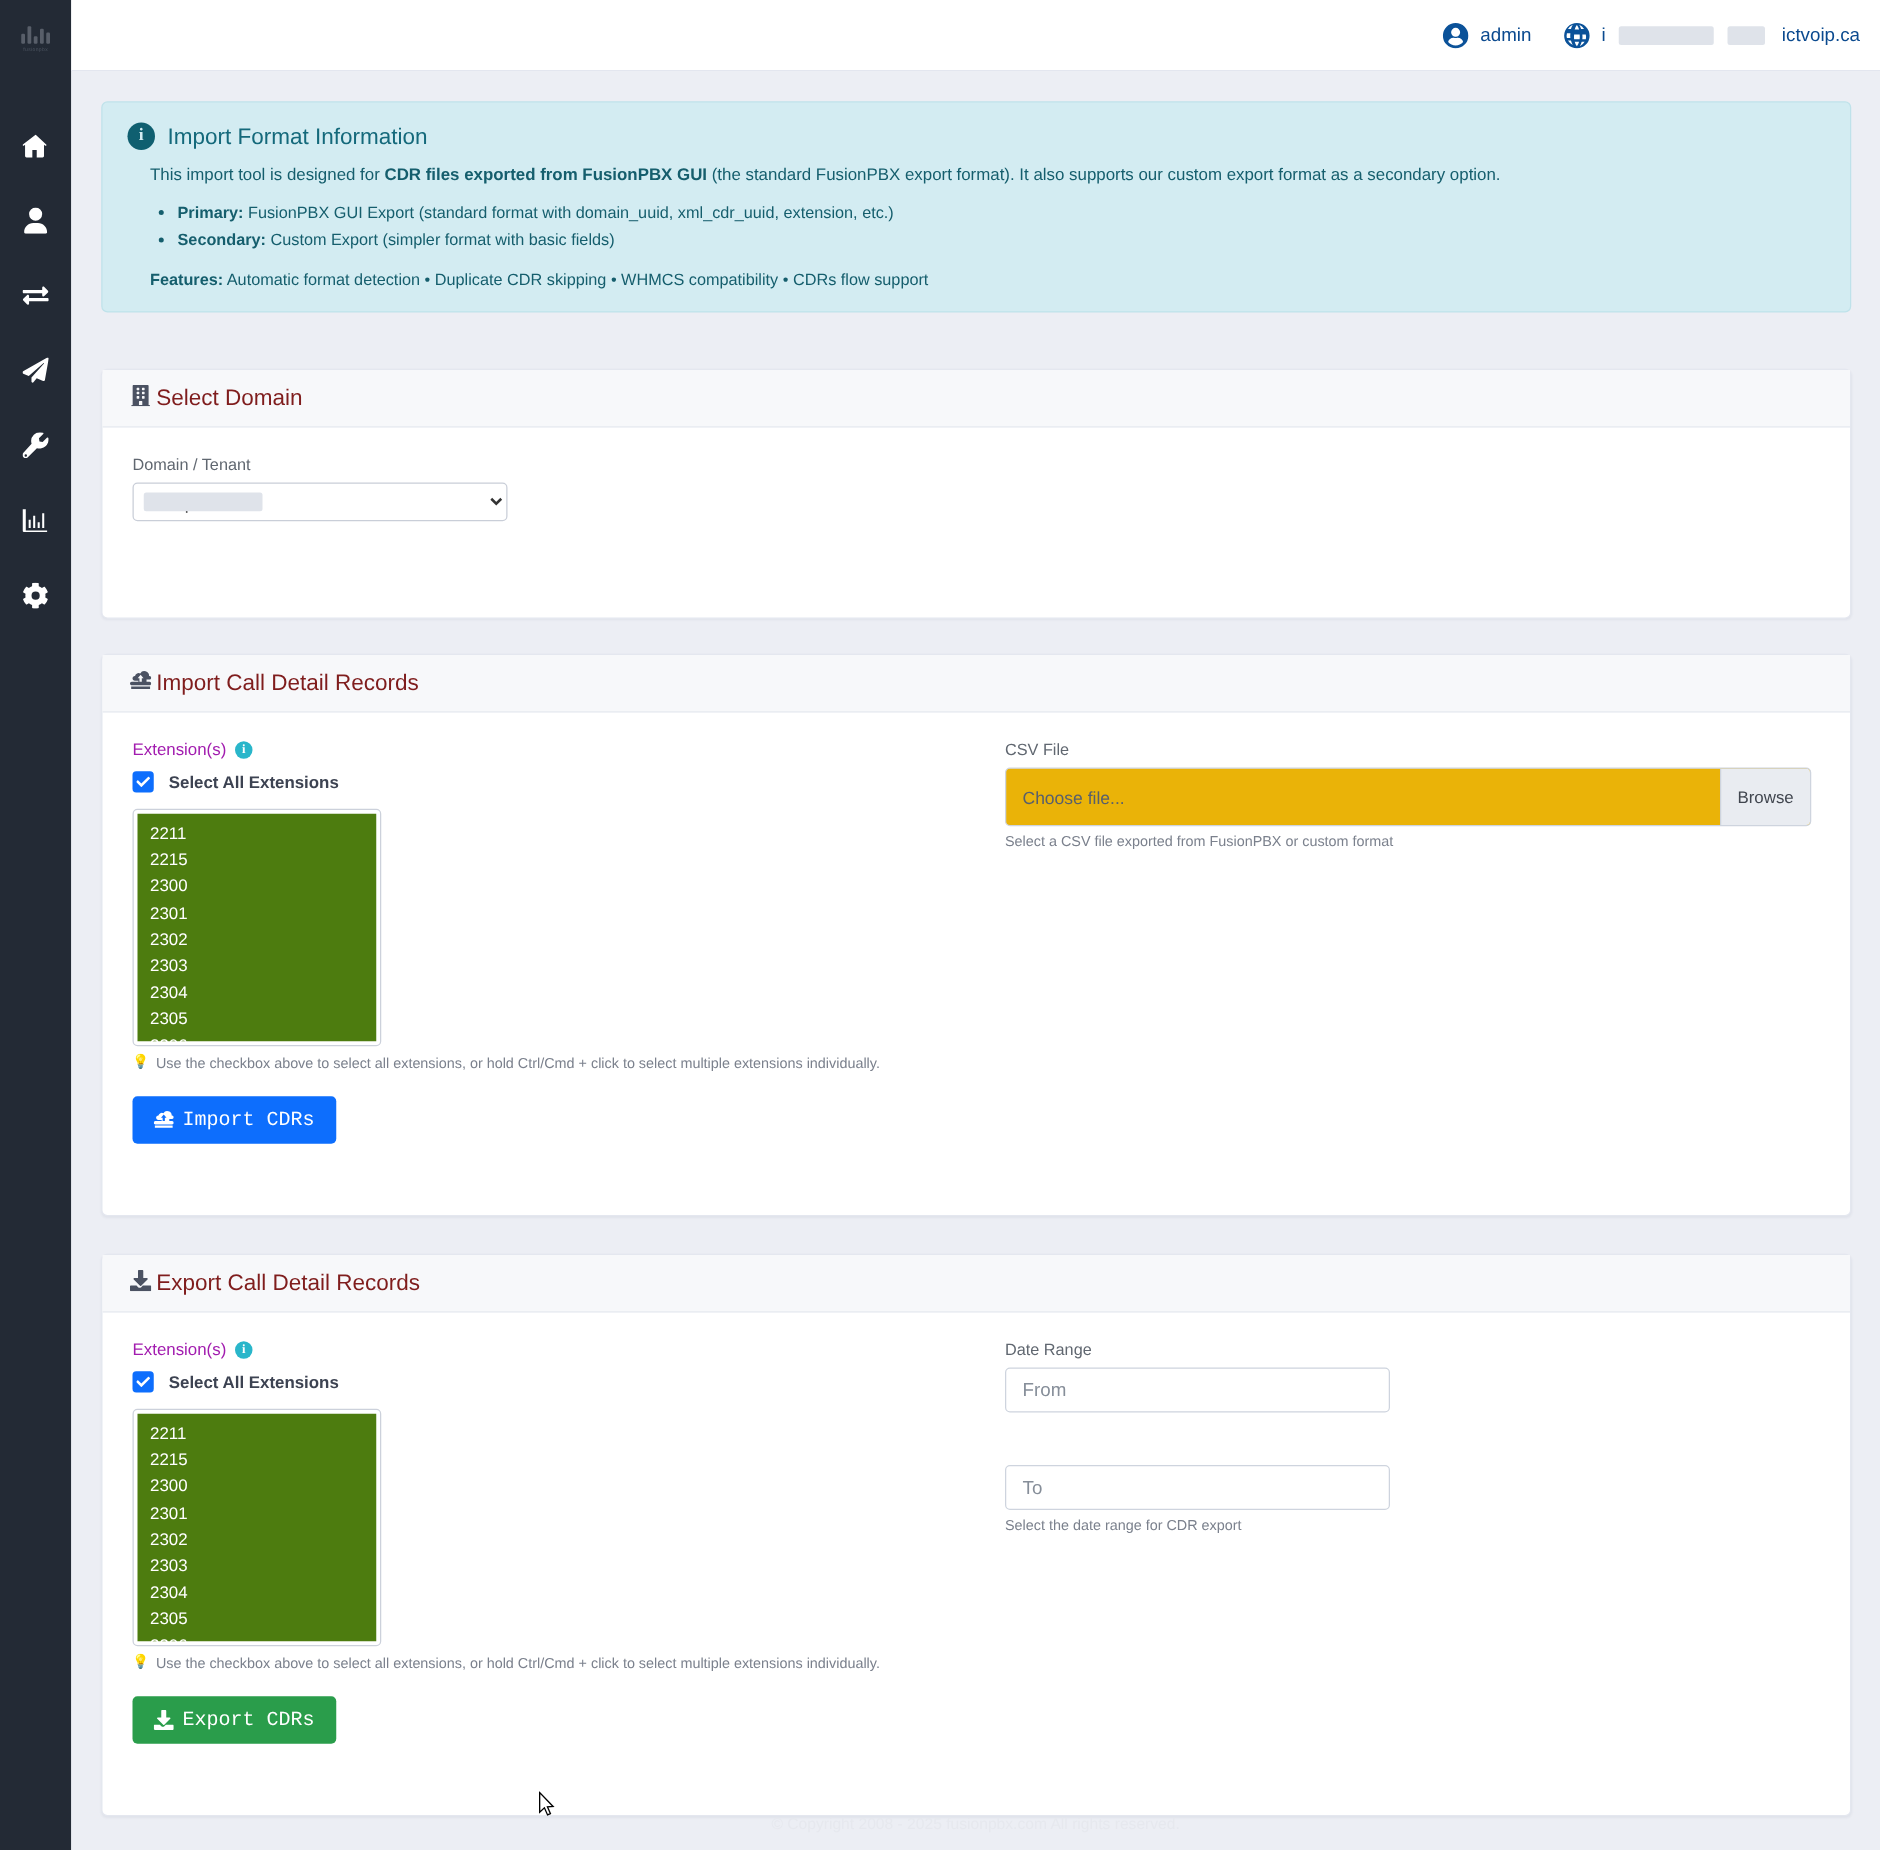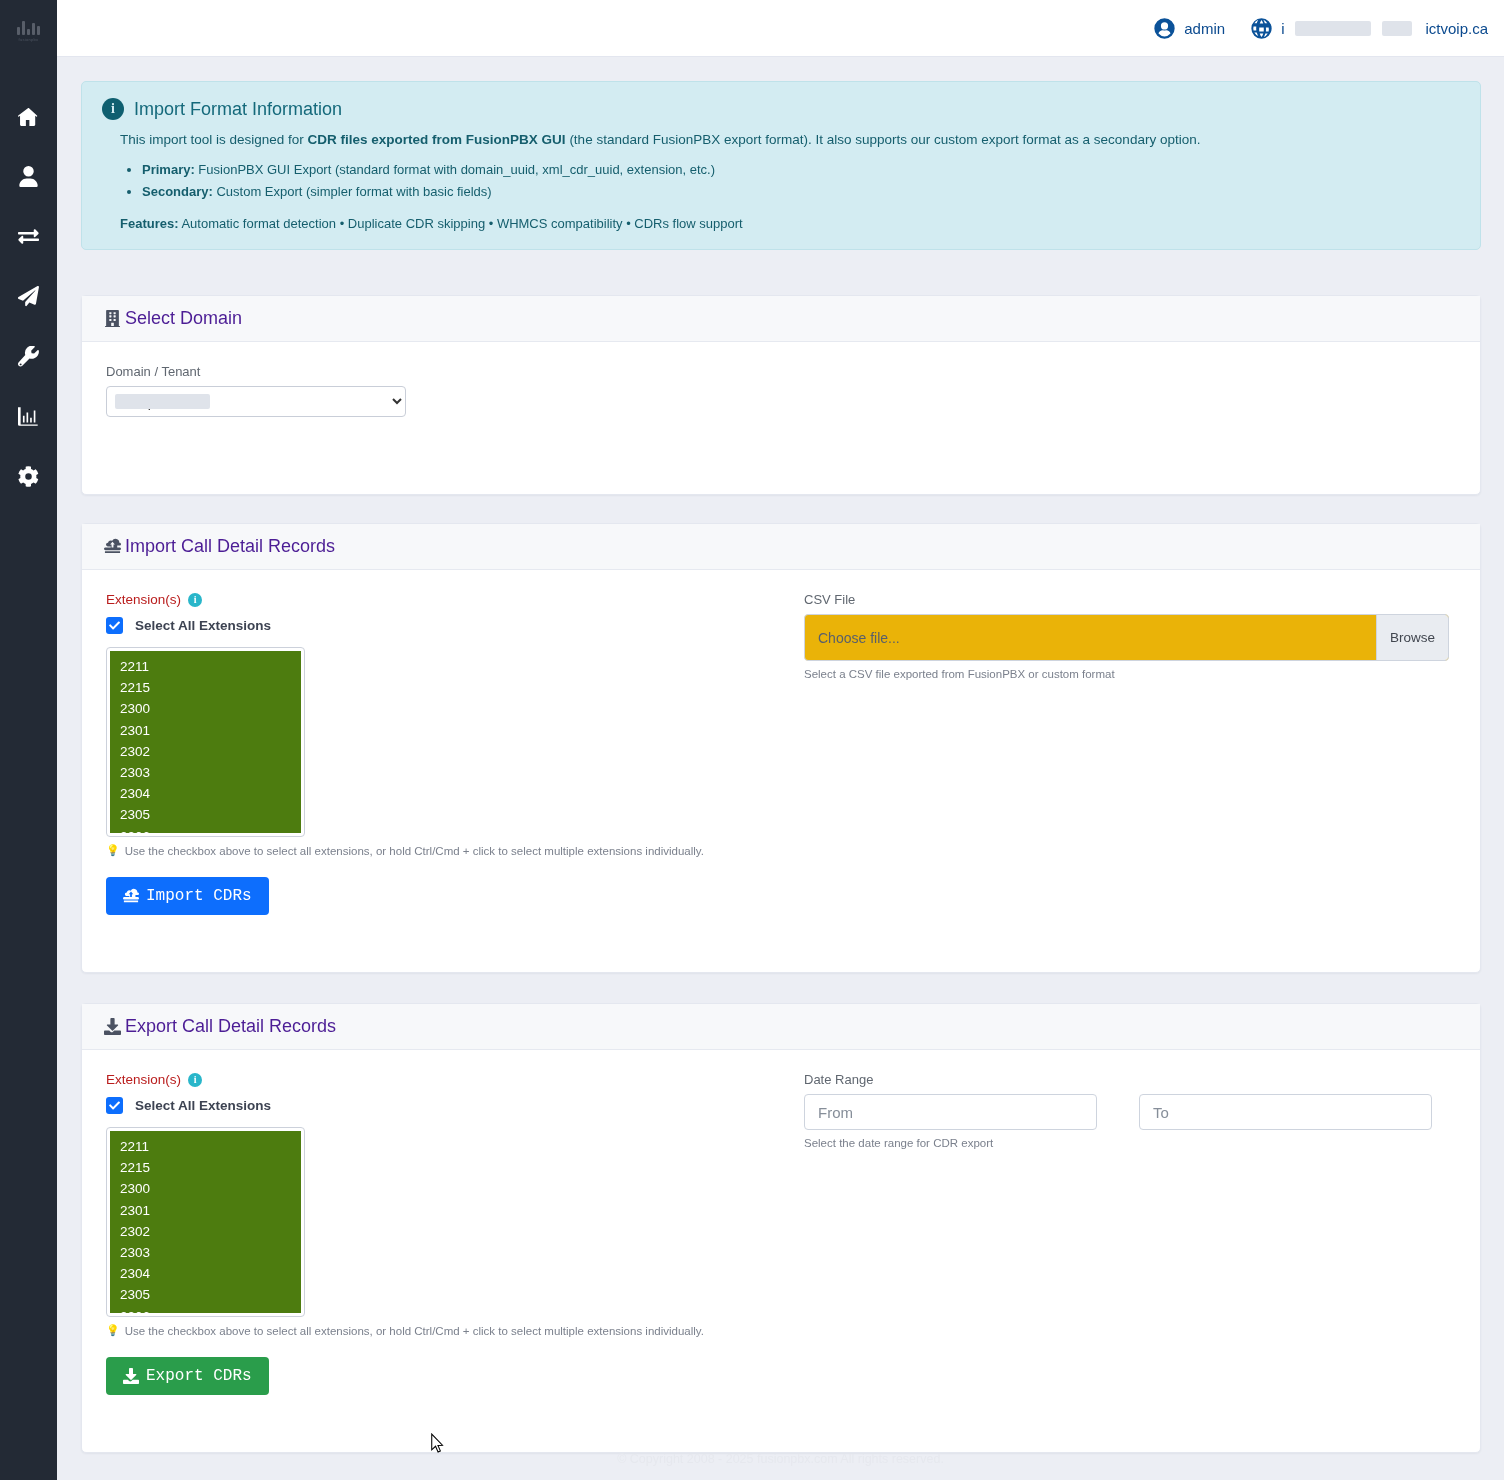"Select Domain" .card-head .htxt { align-items: center -> none; color: #4c1d95 -> #7f1d1d }
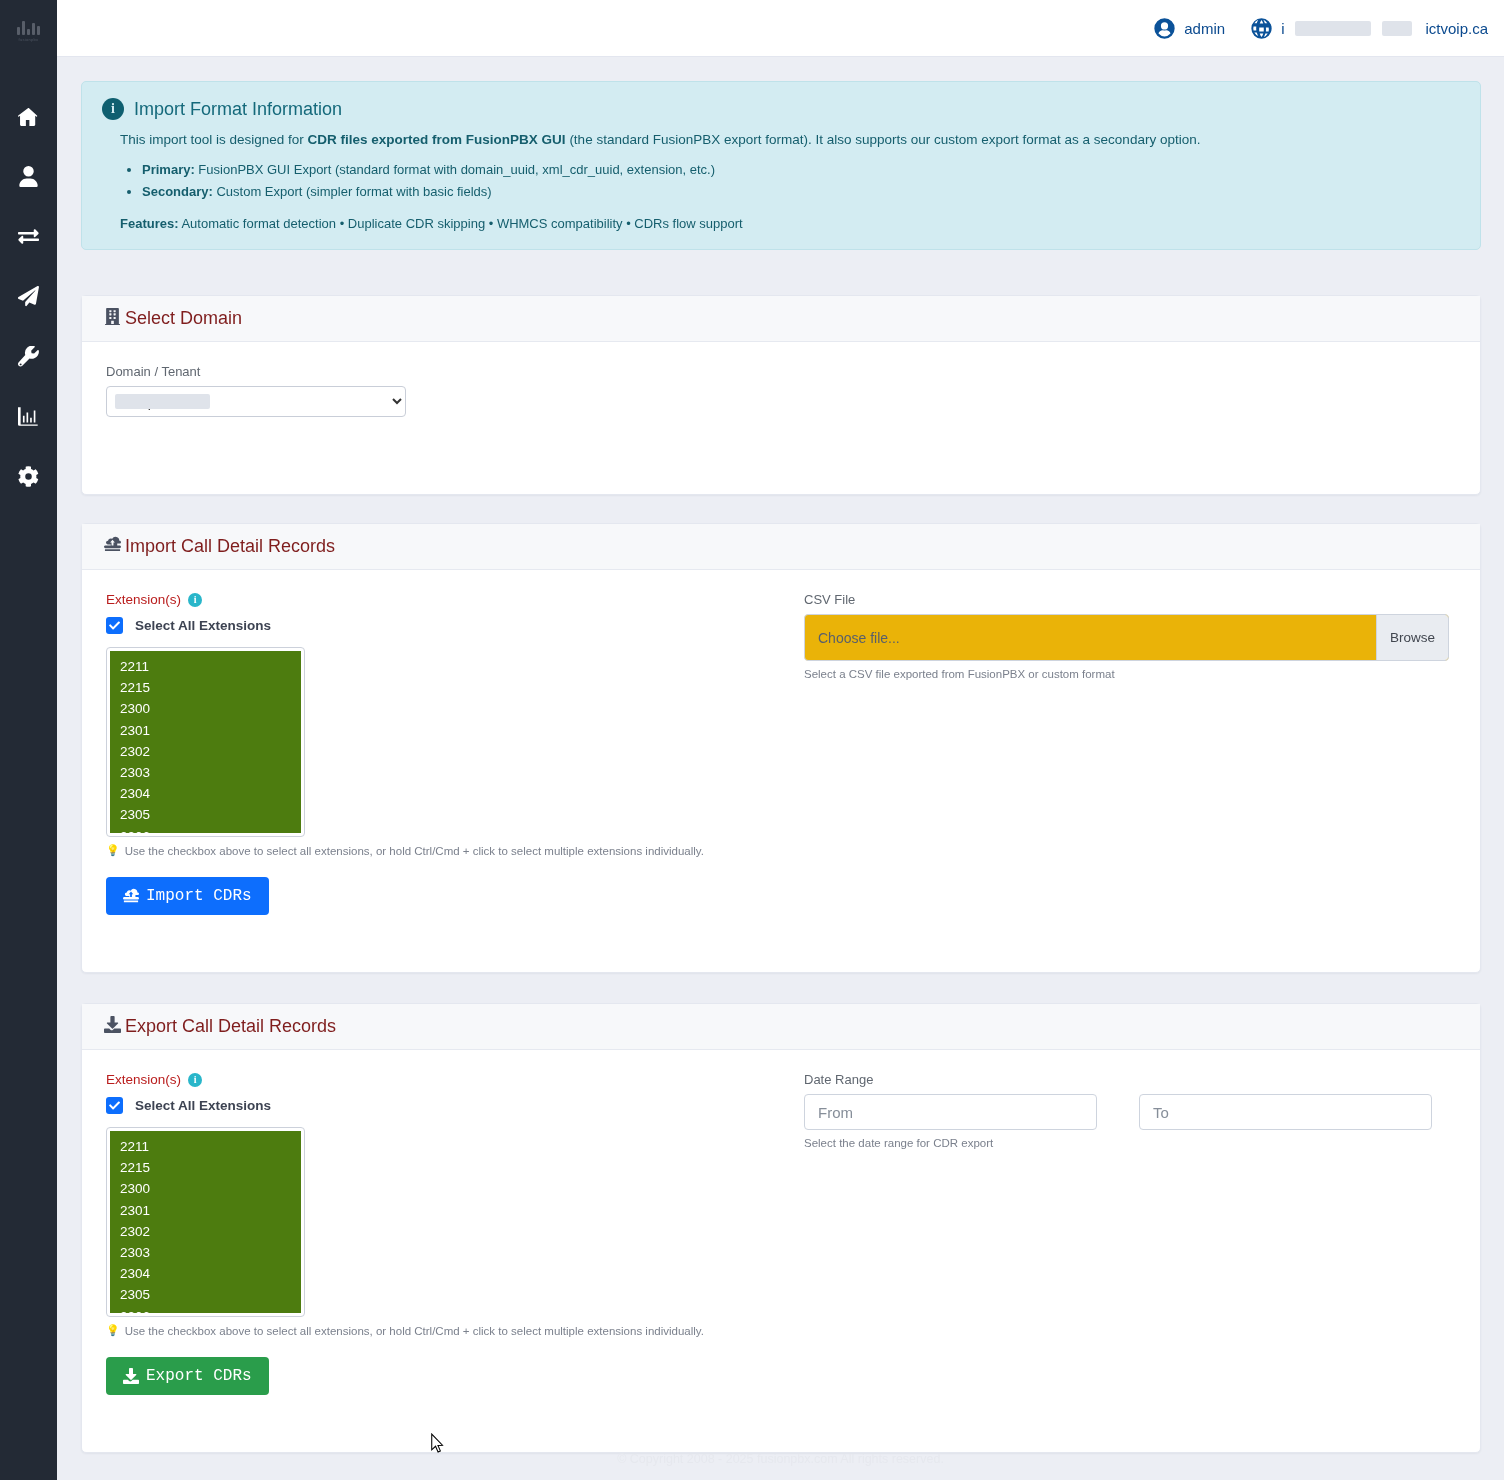"Extension(s)" .ext-label-row .lbl { color: #b91c1c -> #a21caf }
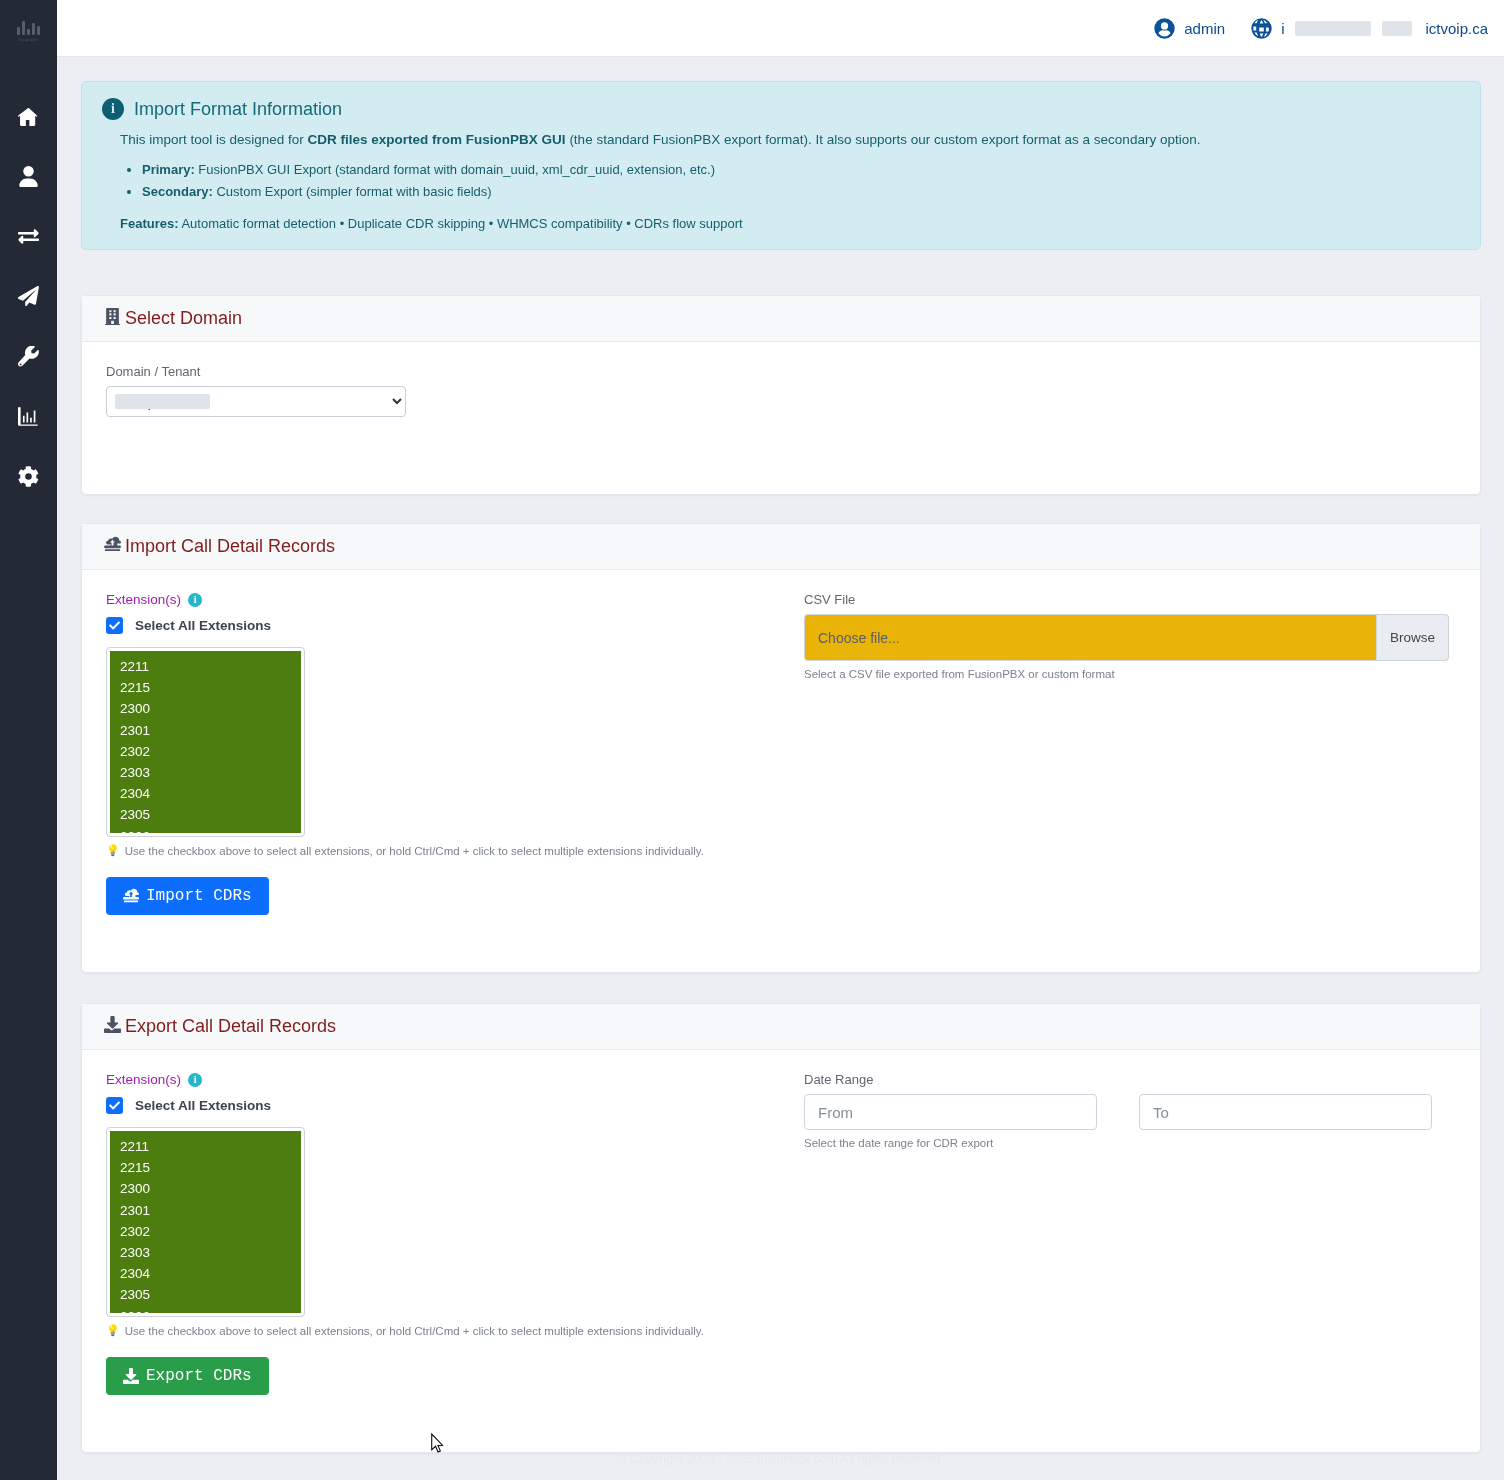"From" .date-row { flex-direction: none -> column }
